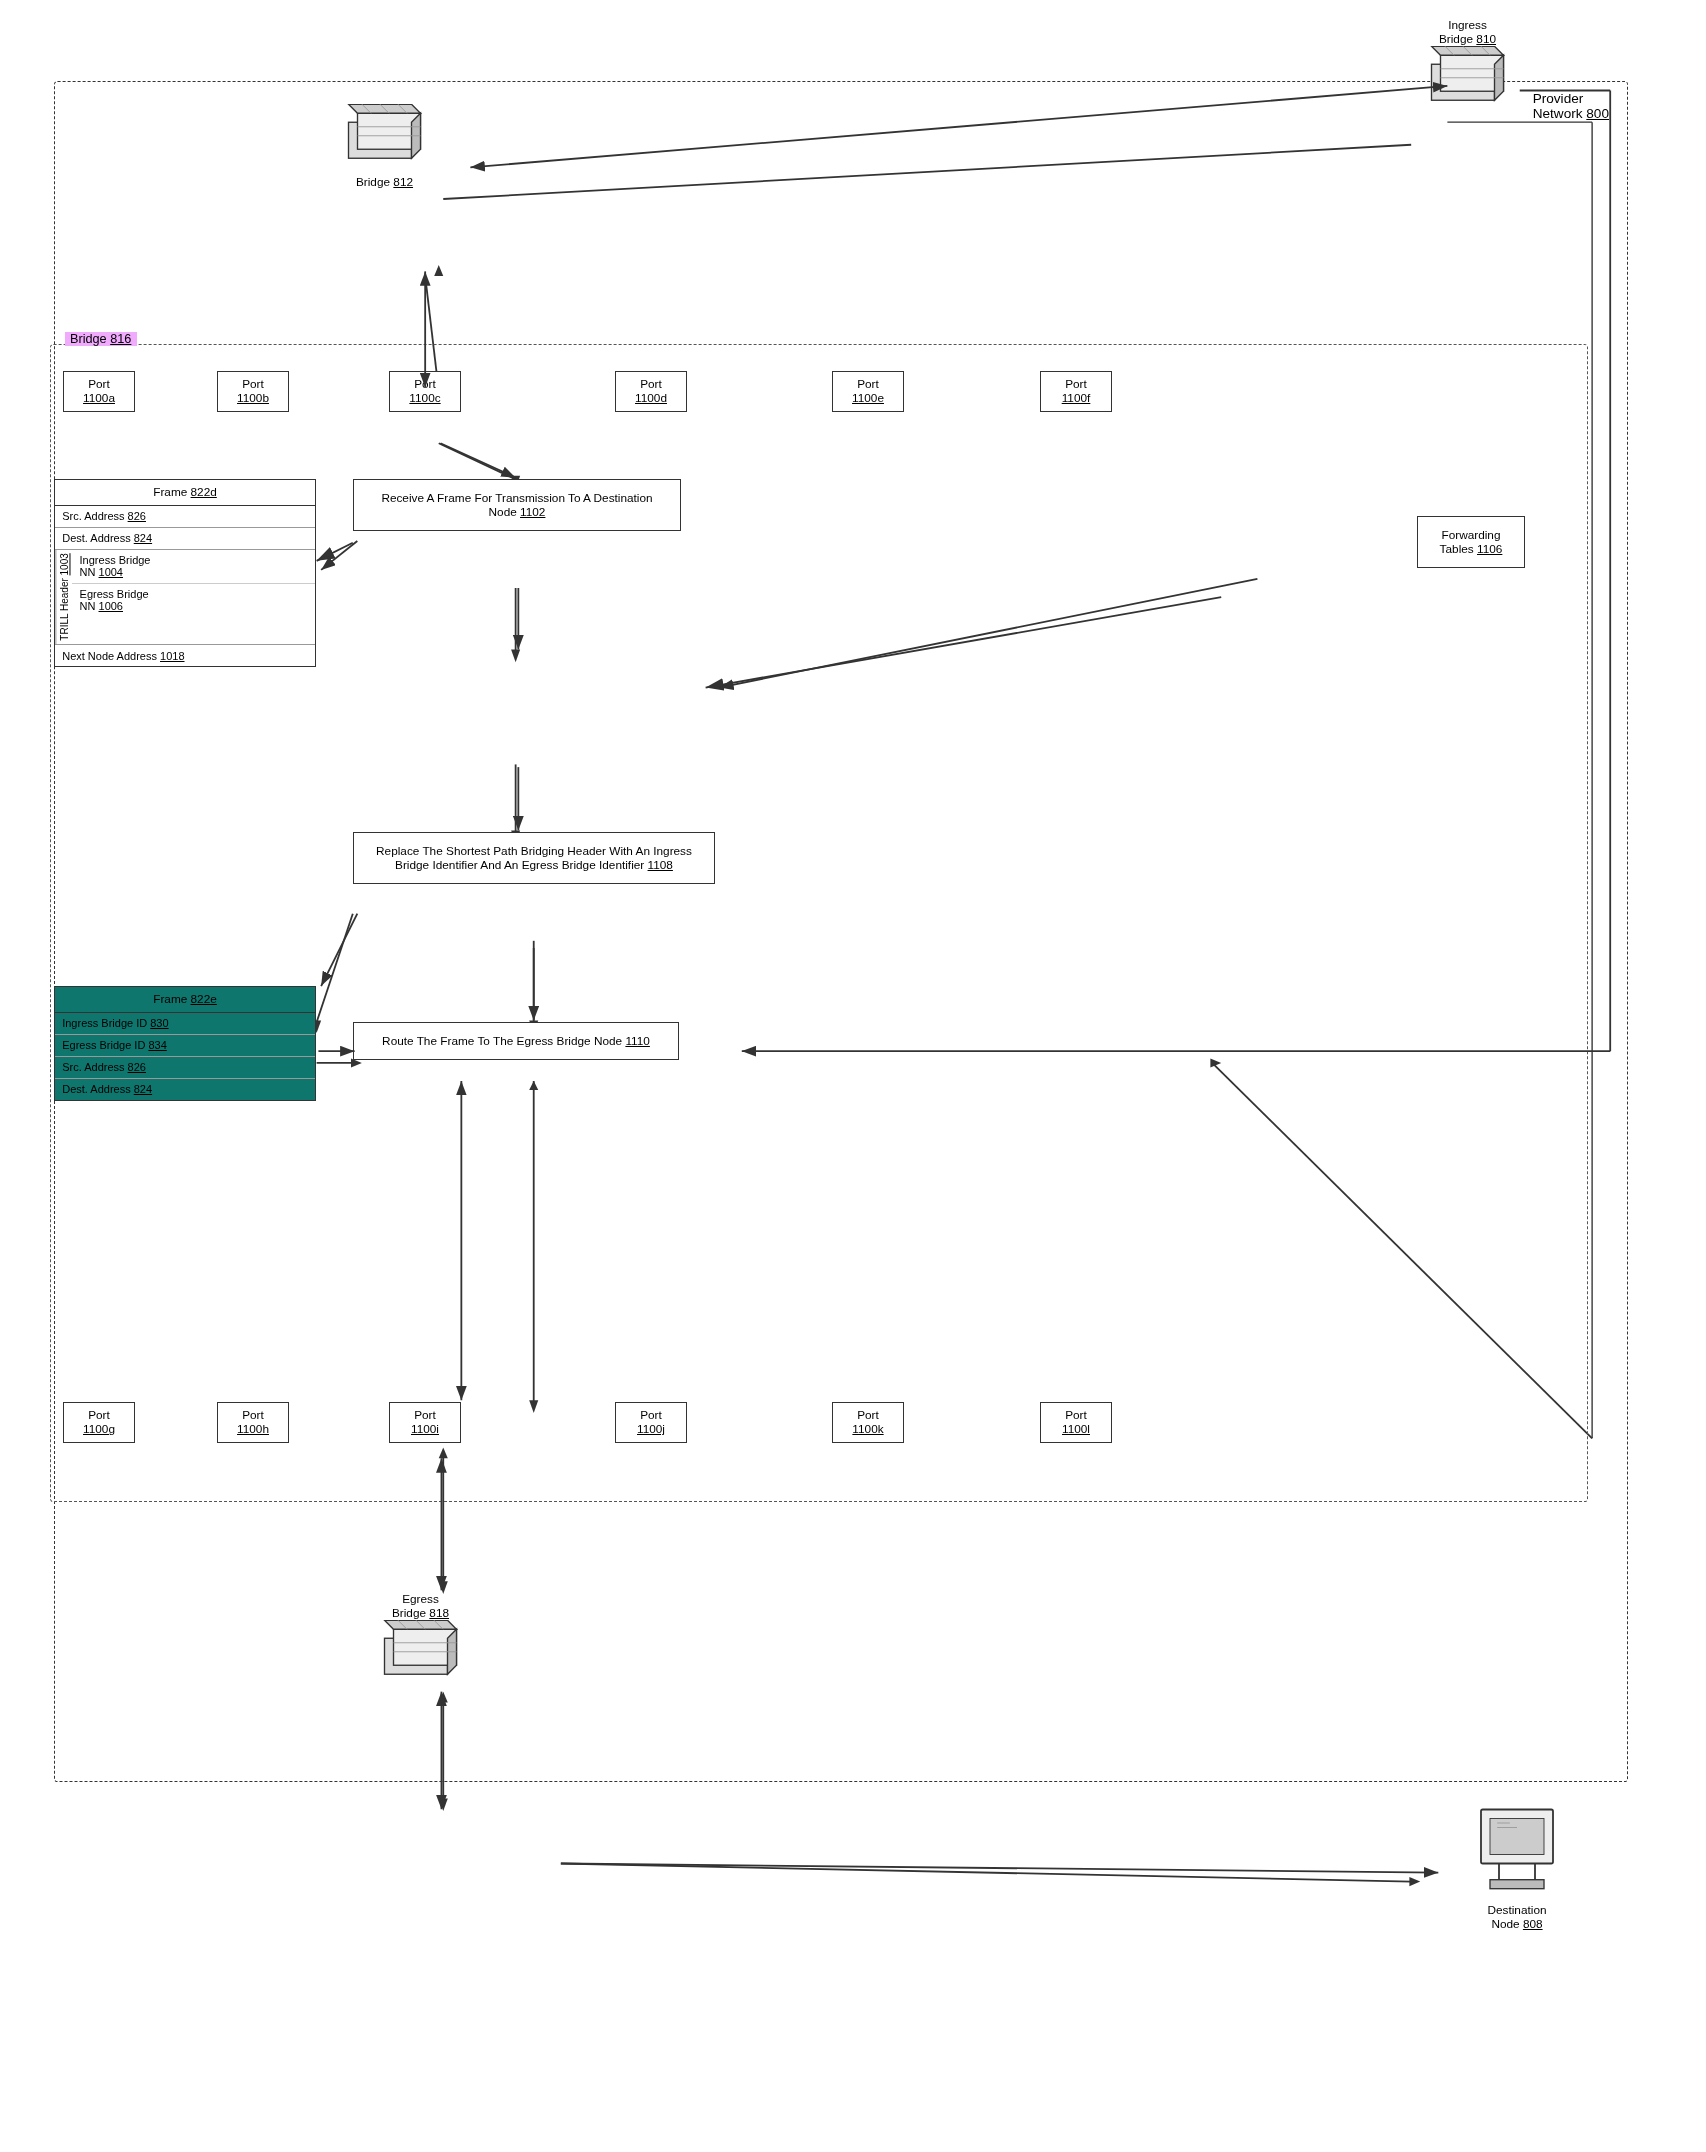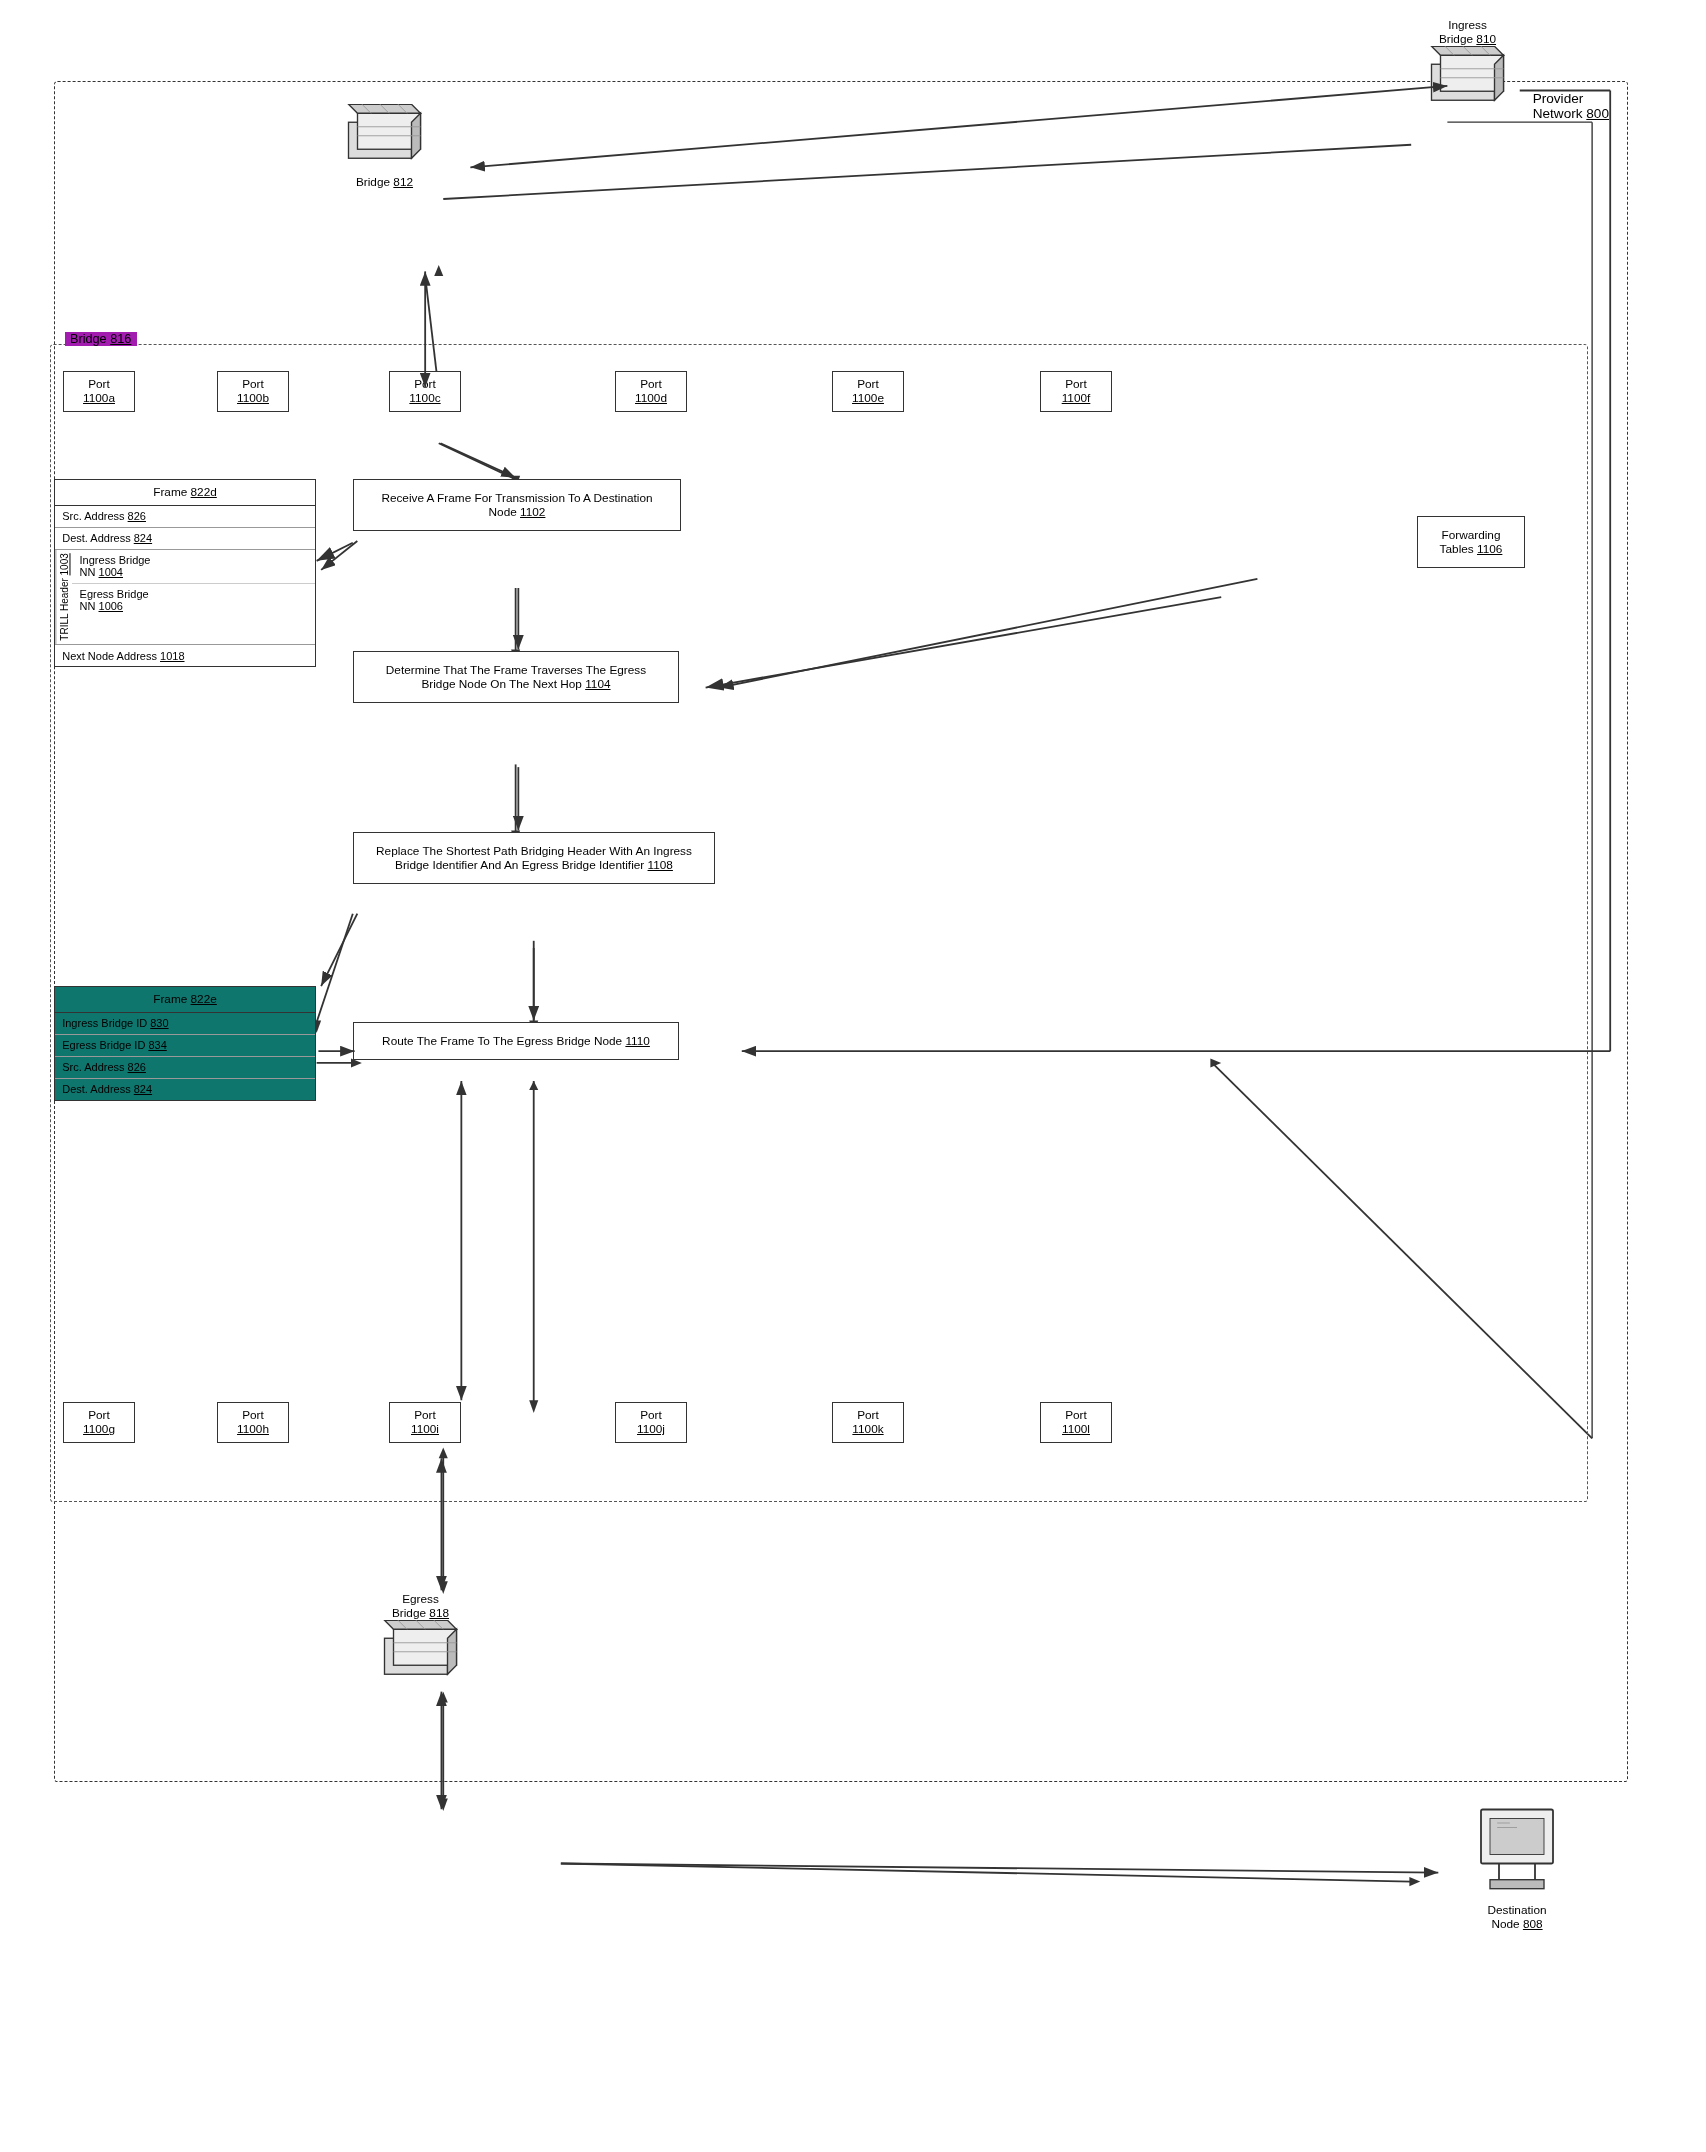"Bridge 816" div { background: #a21caf -> #f0abfc }
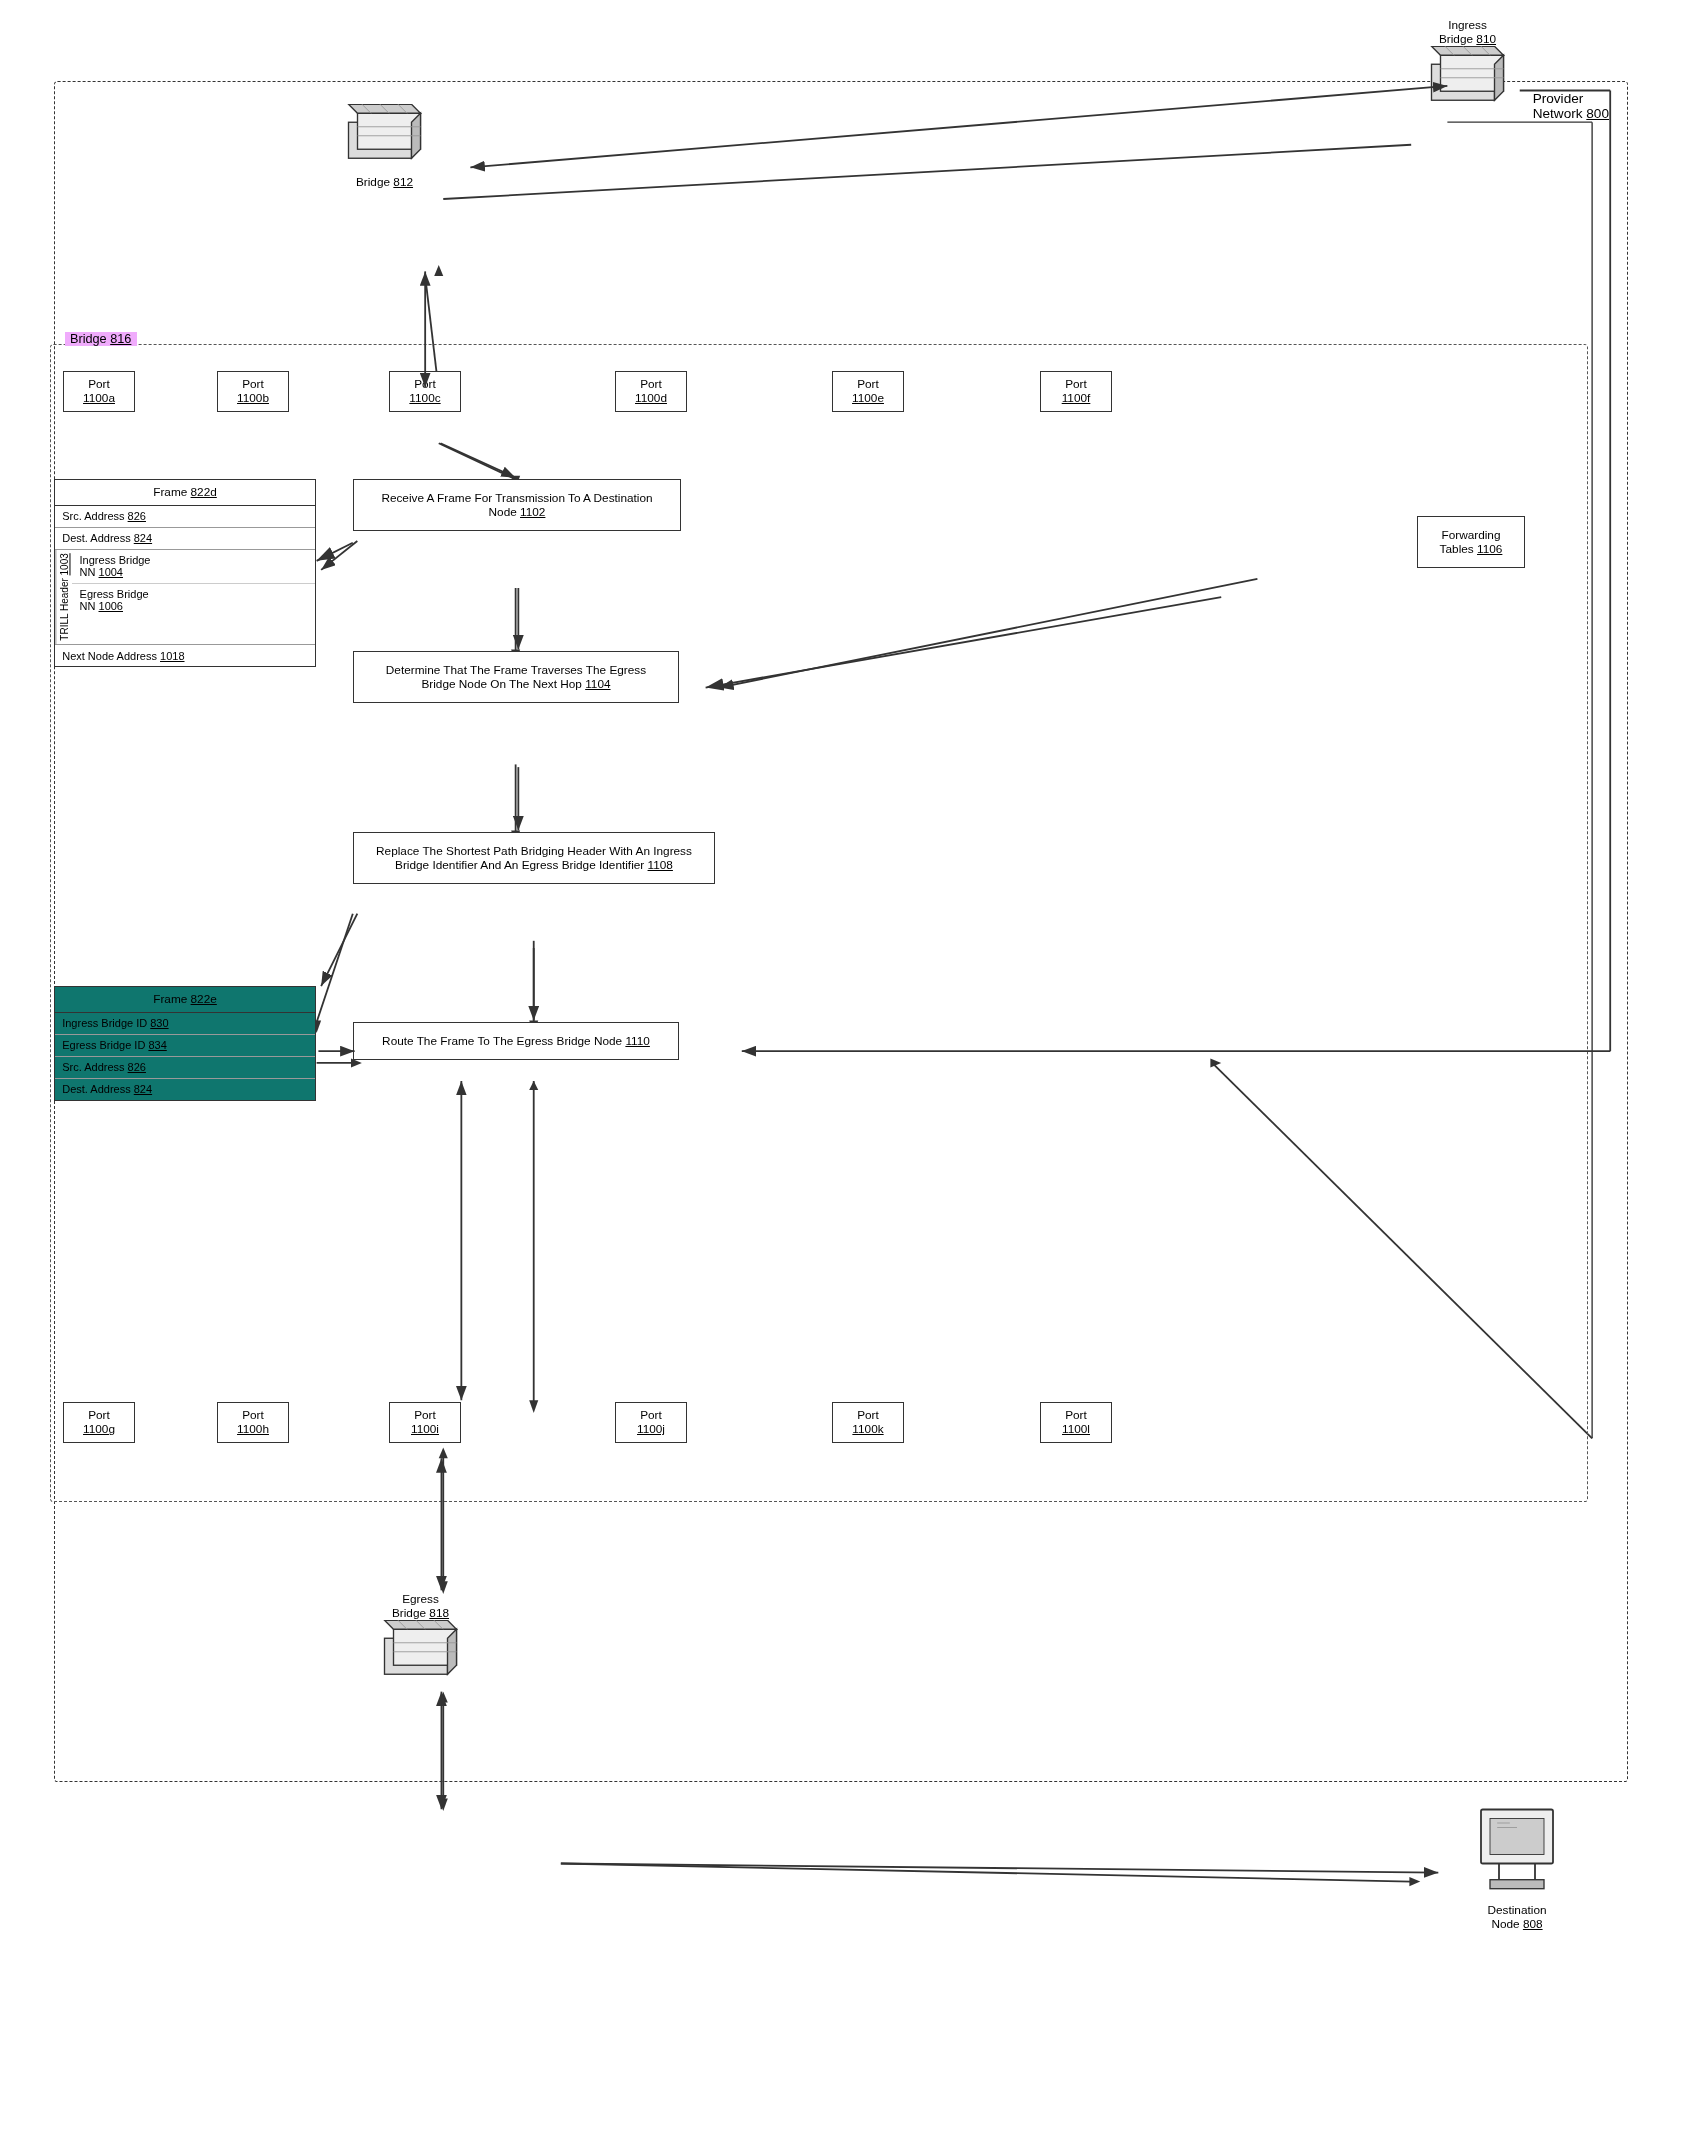"Determine That The Frame Traverses" div.process-box { html: <div> <div> <span>Determine That The Frame Traverses The Egress Bridge Node On The Next Hop</span> <span>1104</span> </div> </div> -> none }
